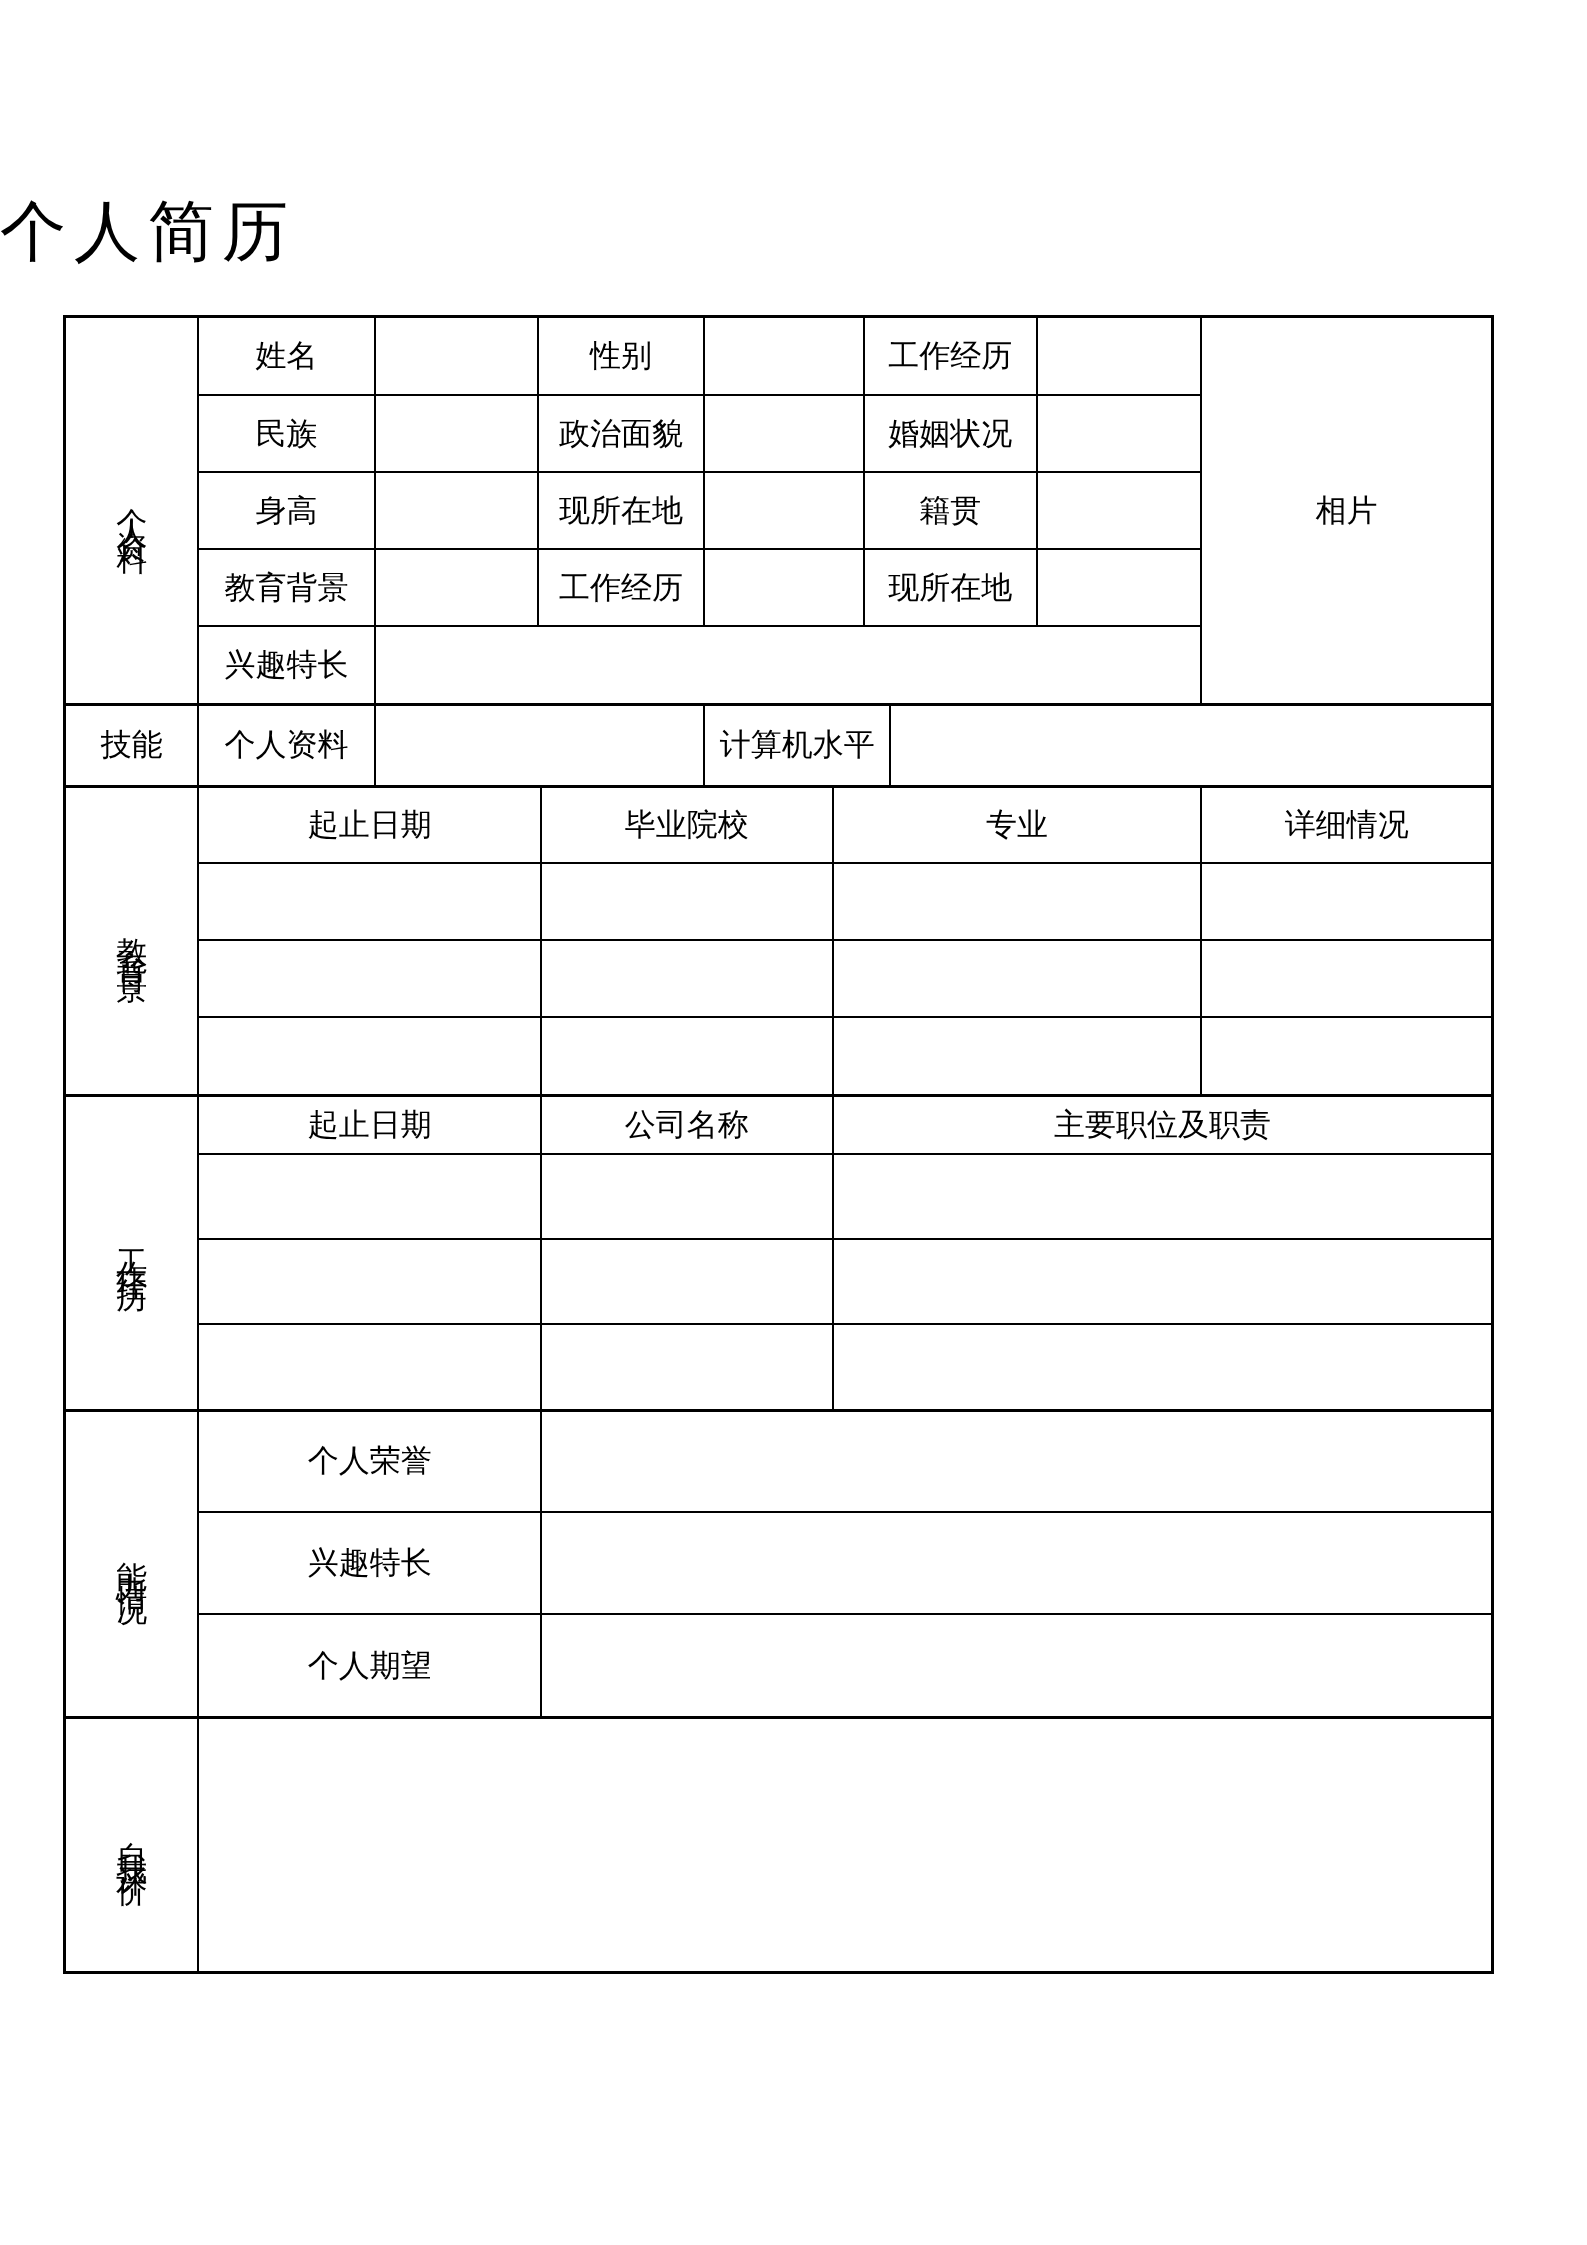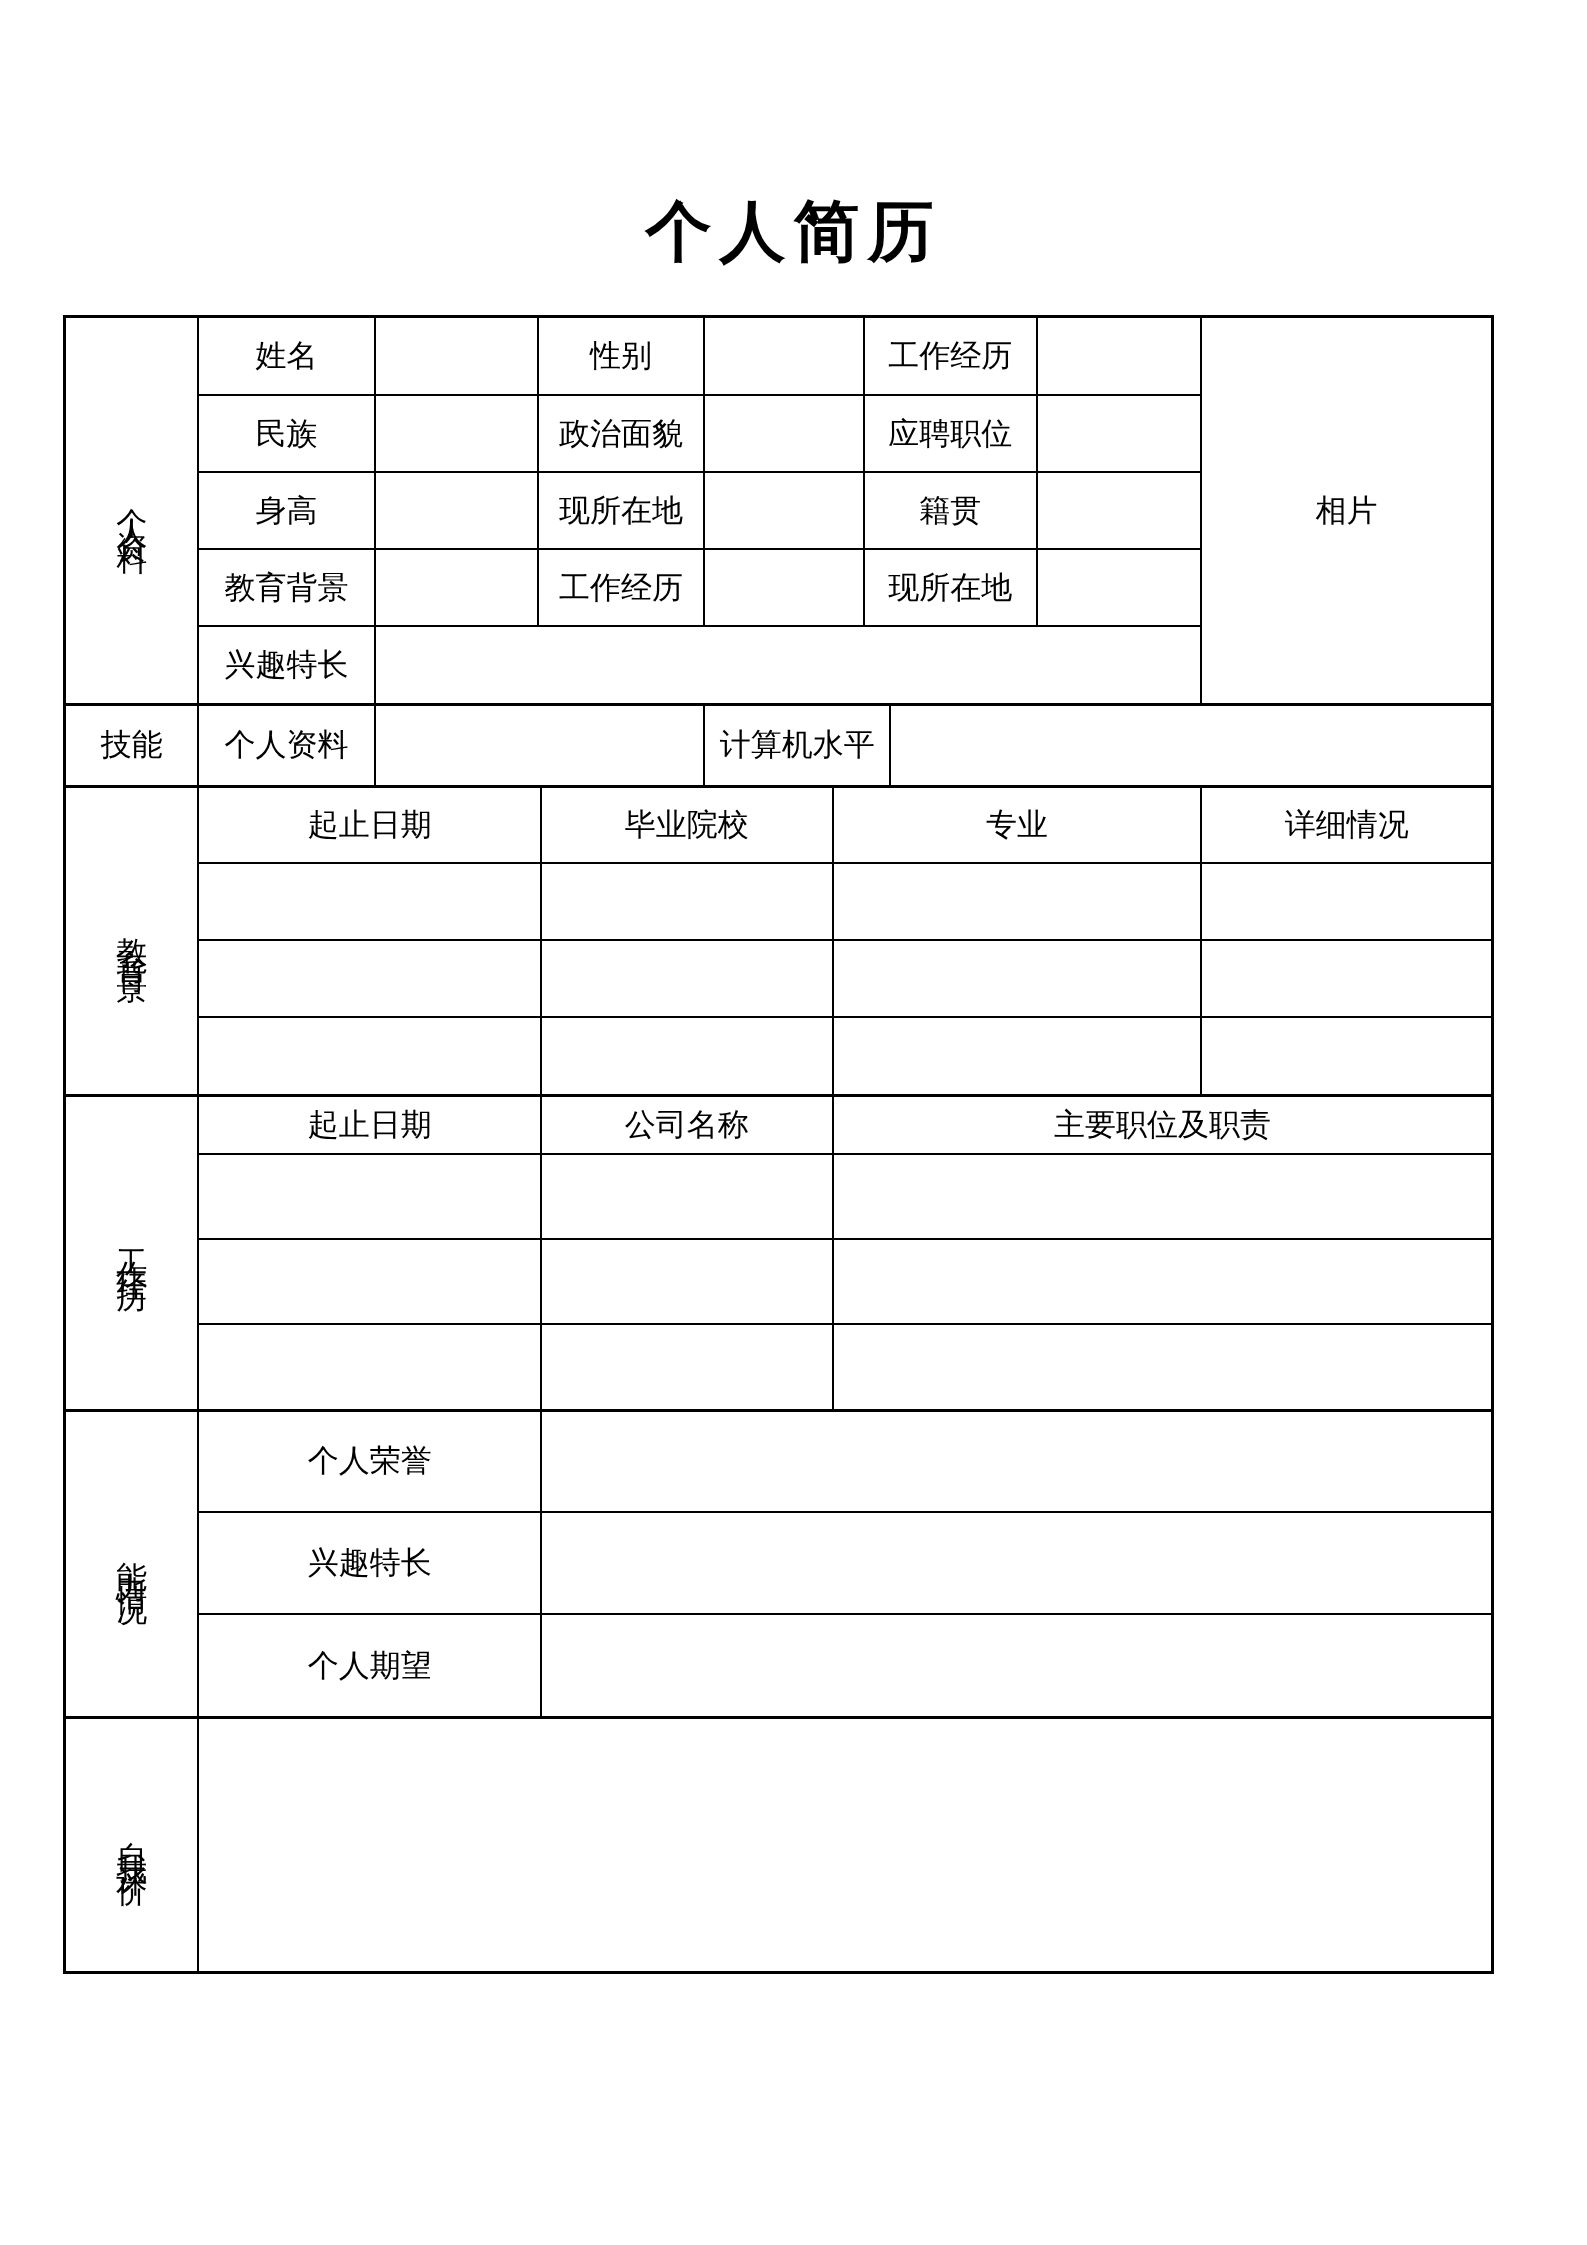"个人简历" .title { font-weight: bold -> normal; text-align: center -> left }
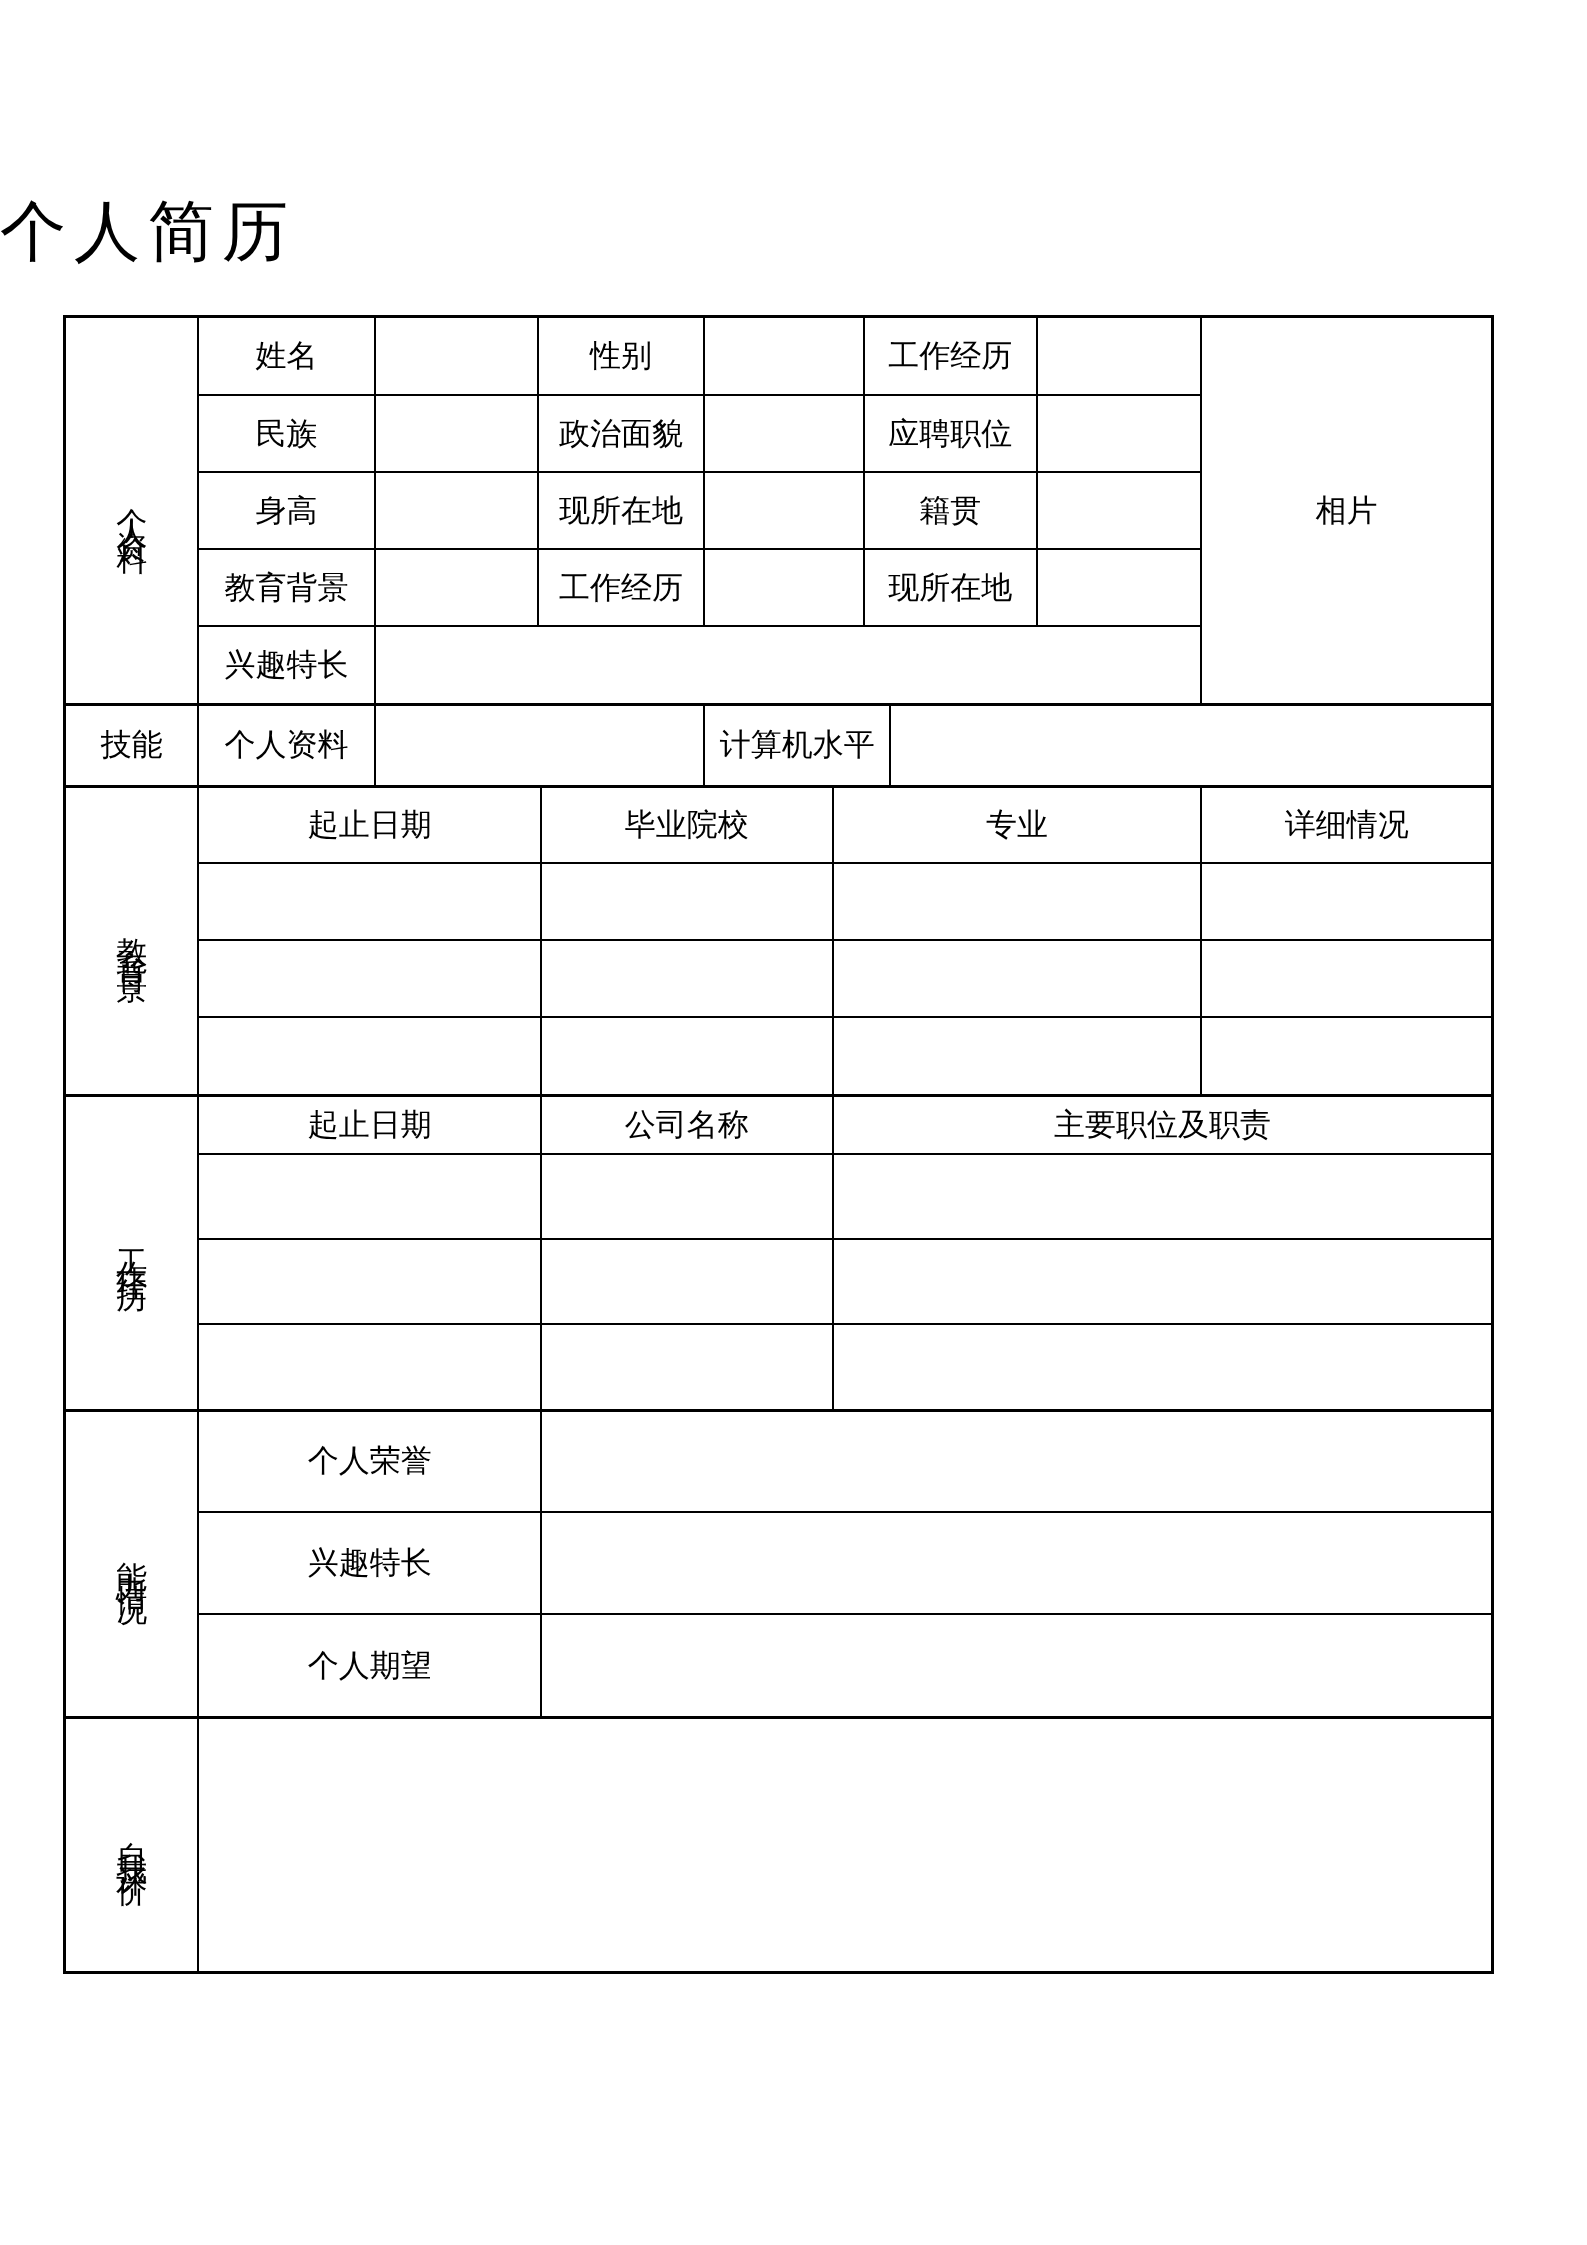"应聘职位" td { text: 应聘职位 -> 婚姻状况 }
